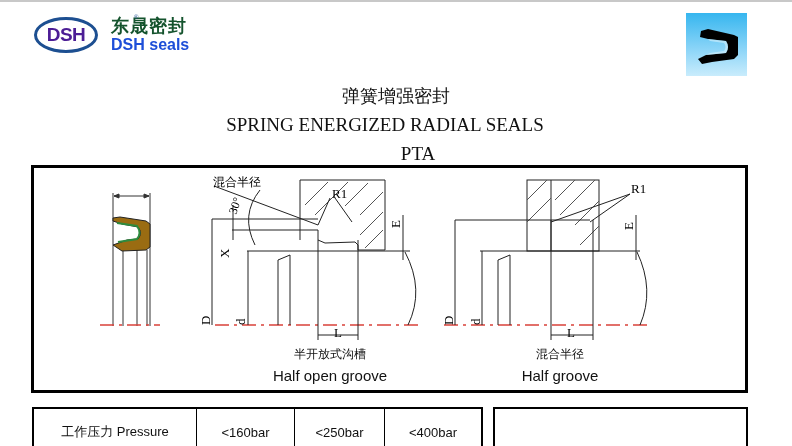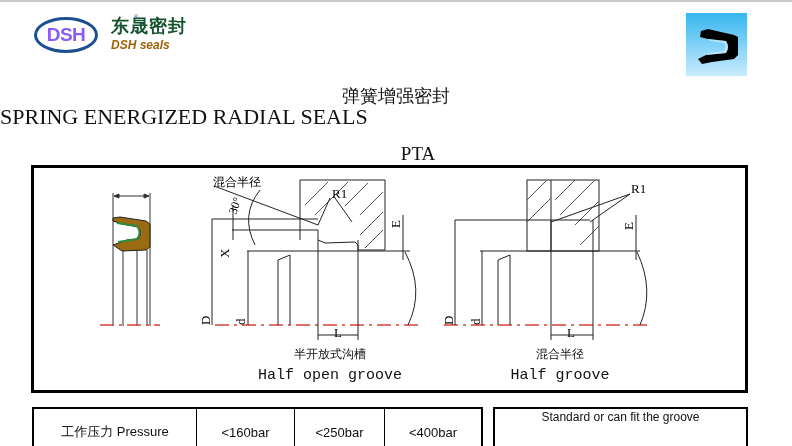"DSH" .logo-oval { color: #8b5cf6 -> #4c1d95 }
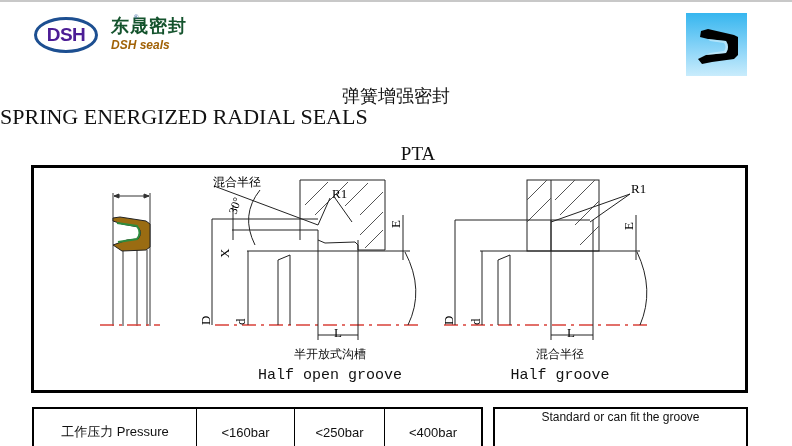"DSH seals" .logo-en { color: #a16207 -> #1d4ed8; font-size: 12px -> 16px; font-style: italic -> none }
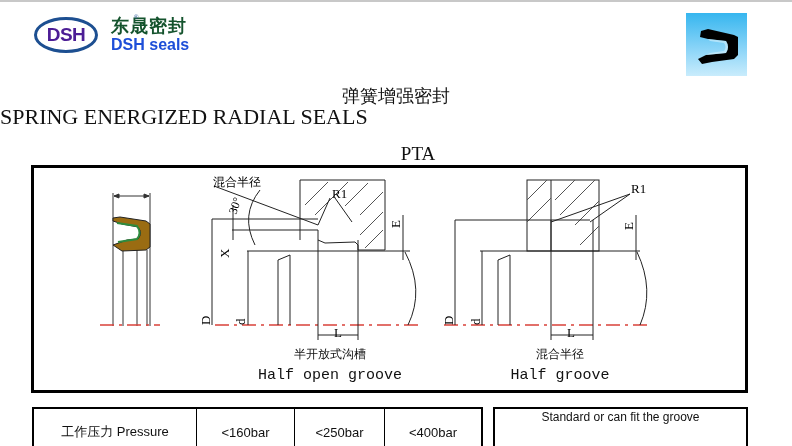"SPRING ENERGIZED RADIAL SEALS" .title-en { font-size: 22px -> 19px; text-align: none -> center; top: 105px -> 113px }
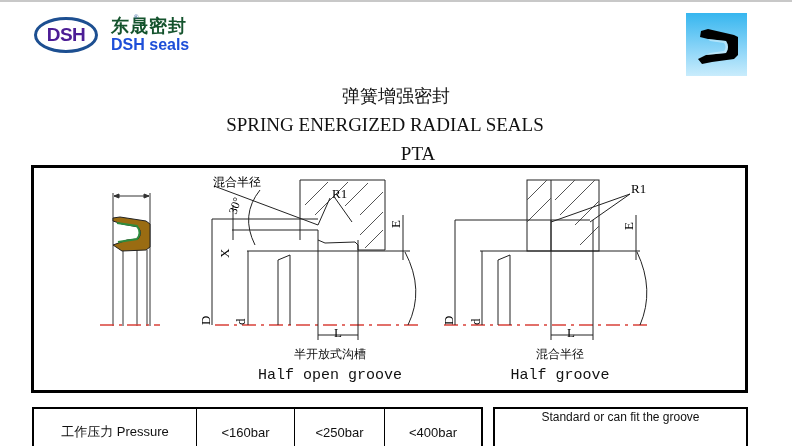"Half open groove" .cap-en { font-family: Liberation Mono, monospace -> none }
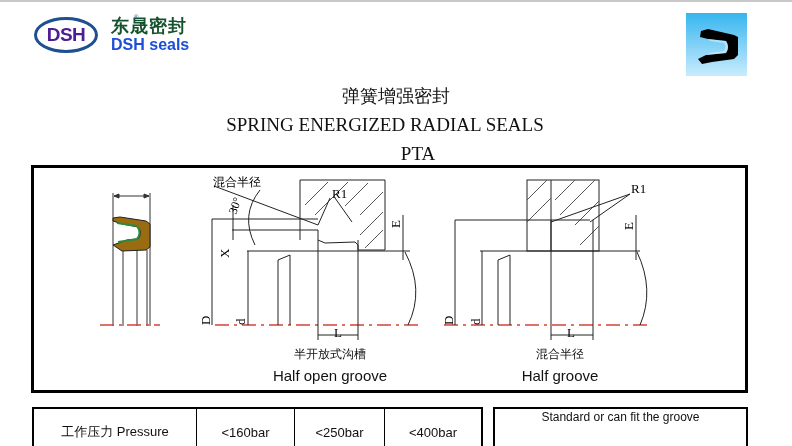"Standard or can fit the" div.std-en { html: <div>Standard or can fit the groove</div> -> none }
